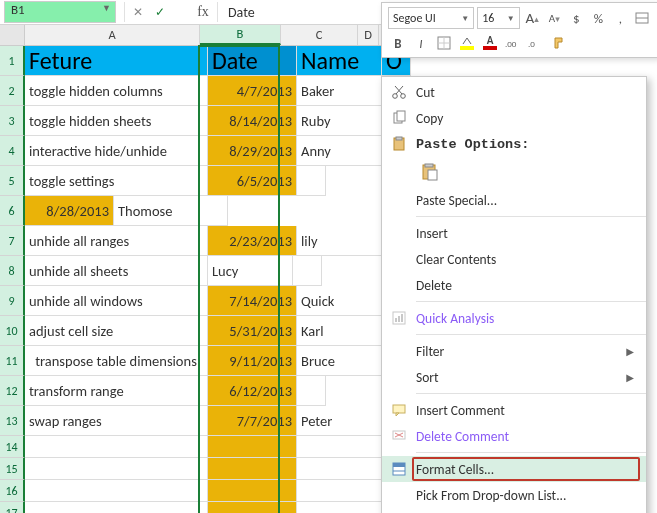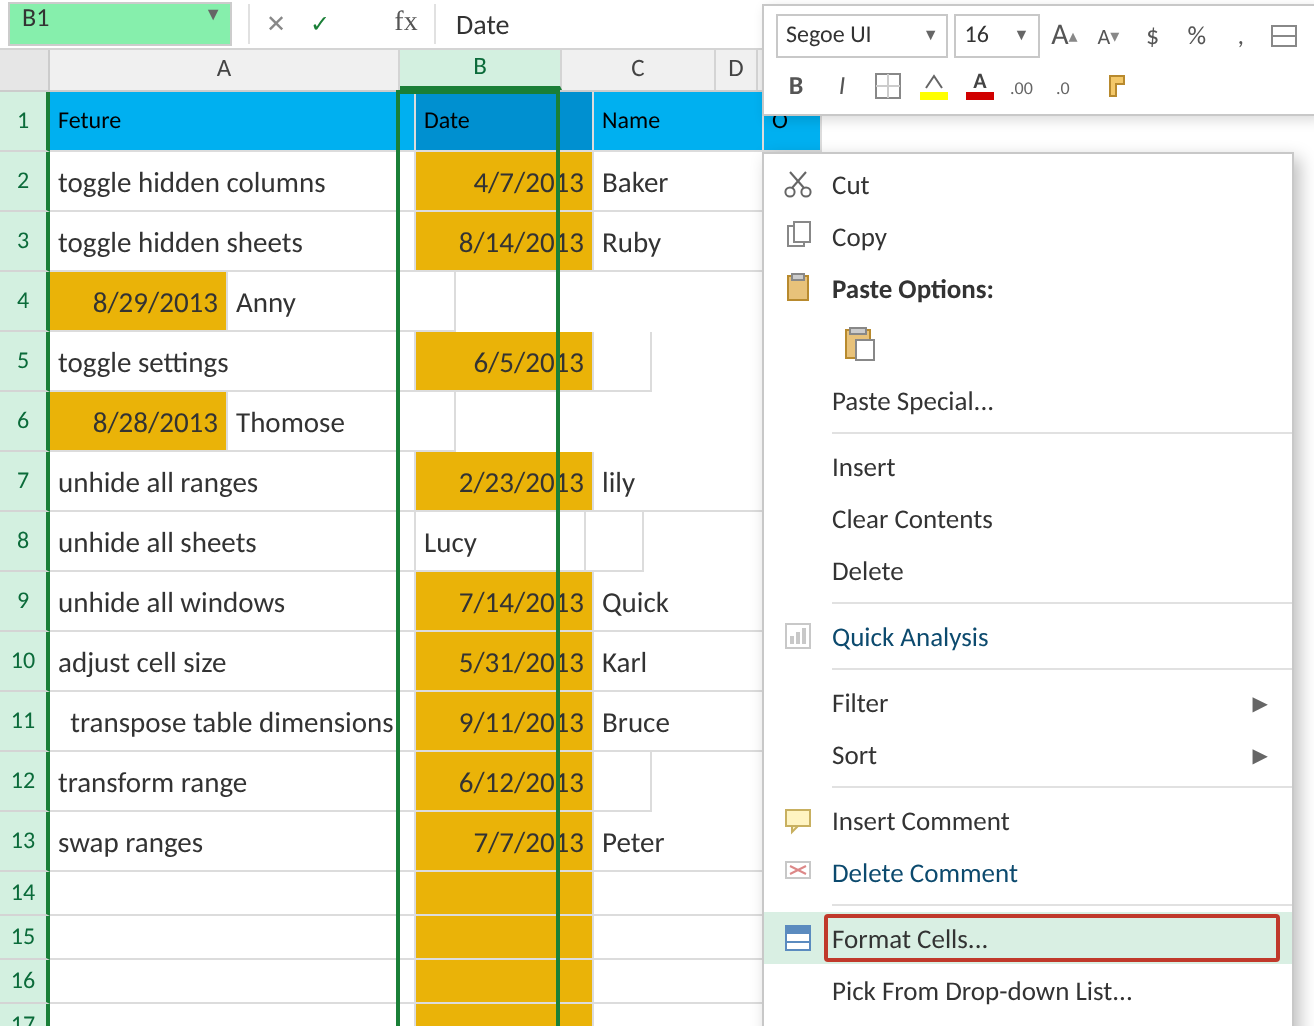"Feture" .header-cell { font-size: 12px -> 24px }
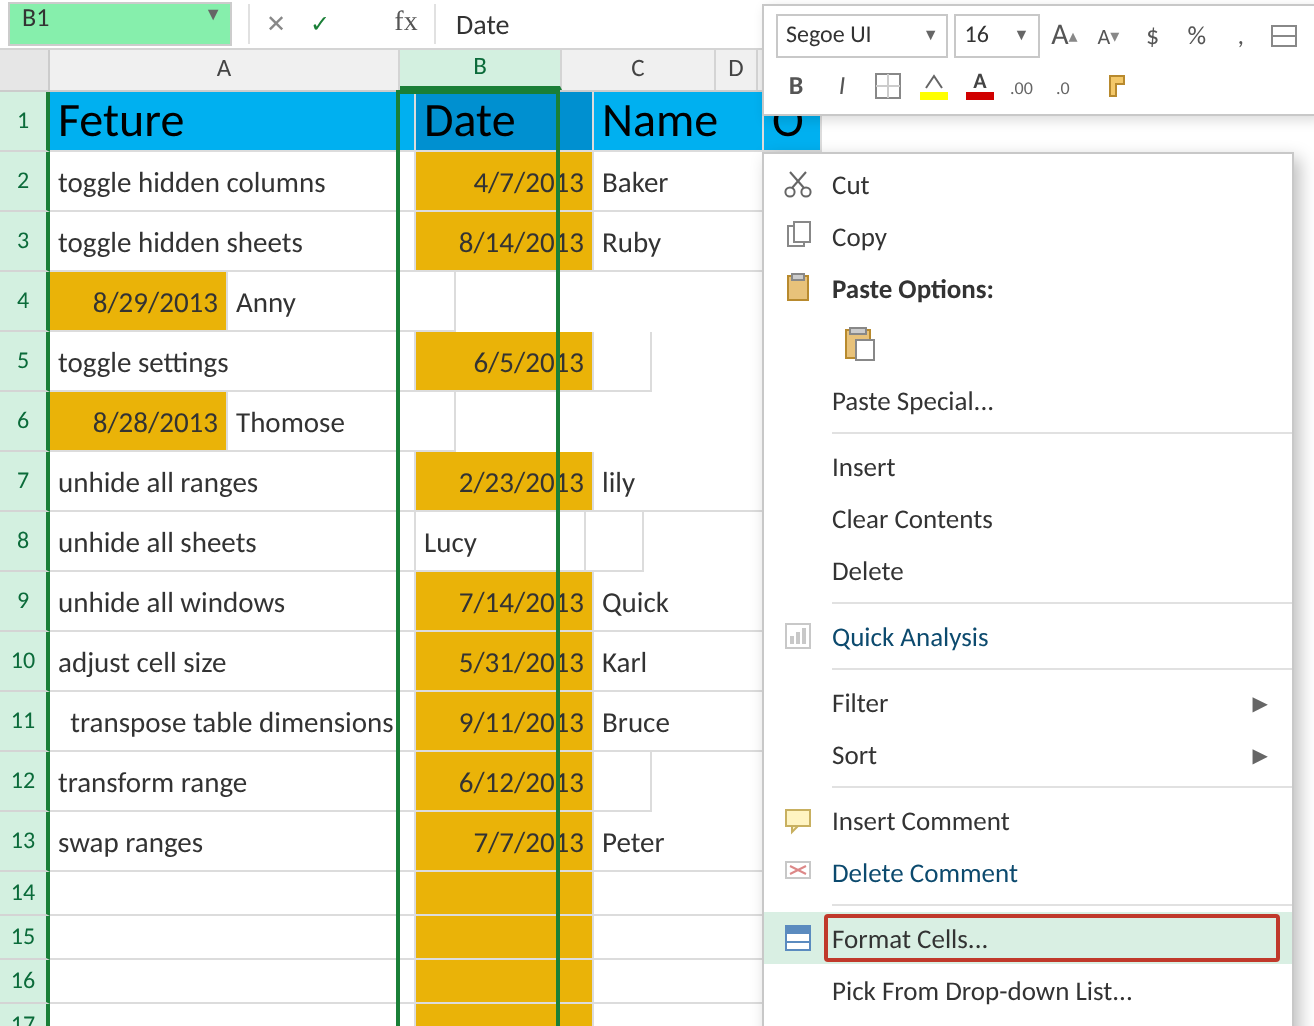"interactive hide/unhide" div.cell { html: none -> <div>interactive hide/unhide</div> }
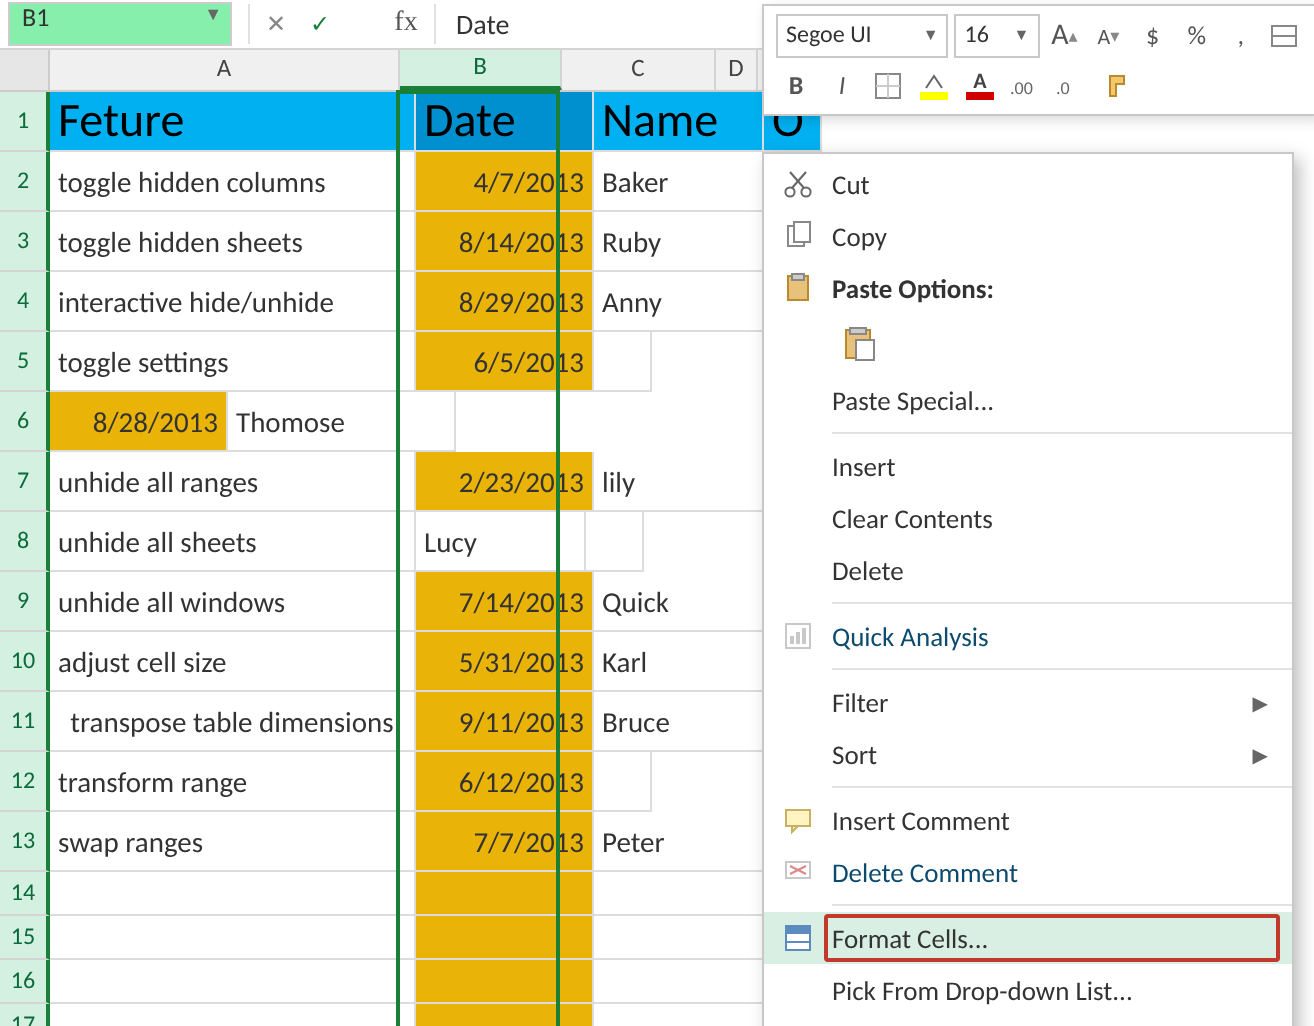"Paste Options:" .cm-item.header-row { font-family: none -> Liberation Mono, monospace }
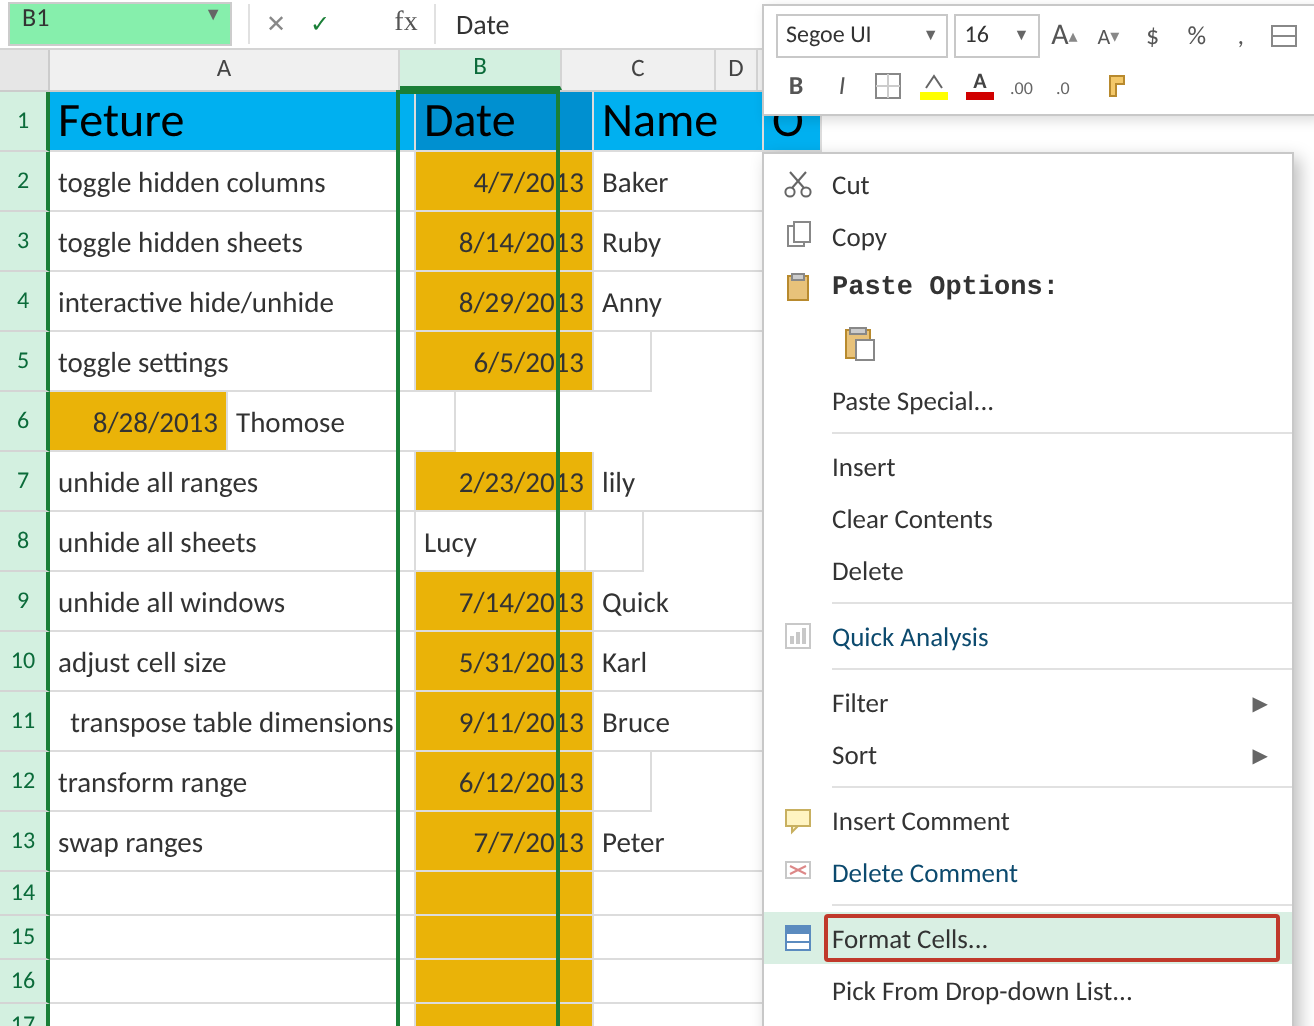"Quick Analysis" .cm-item.disabled { color: #0c4a6e -> #8b5cf6 }
